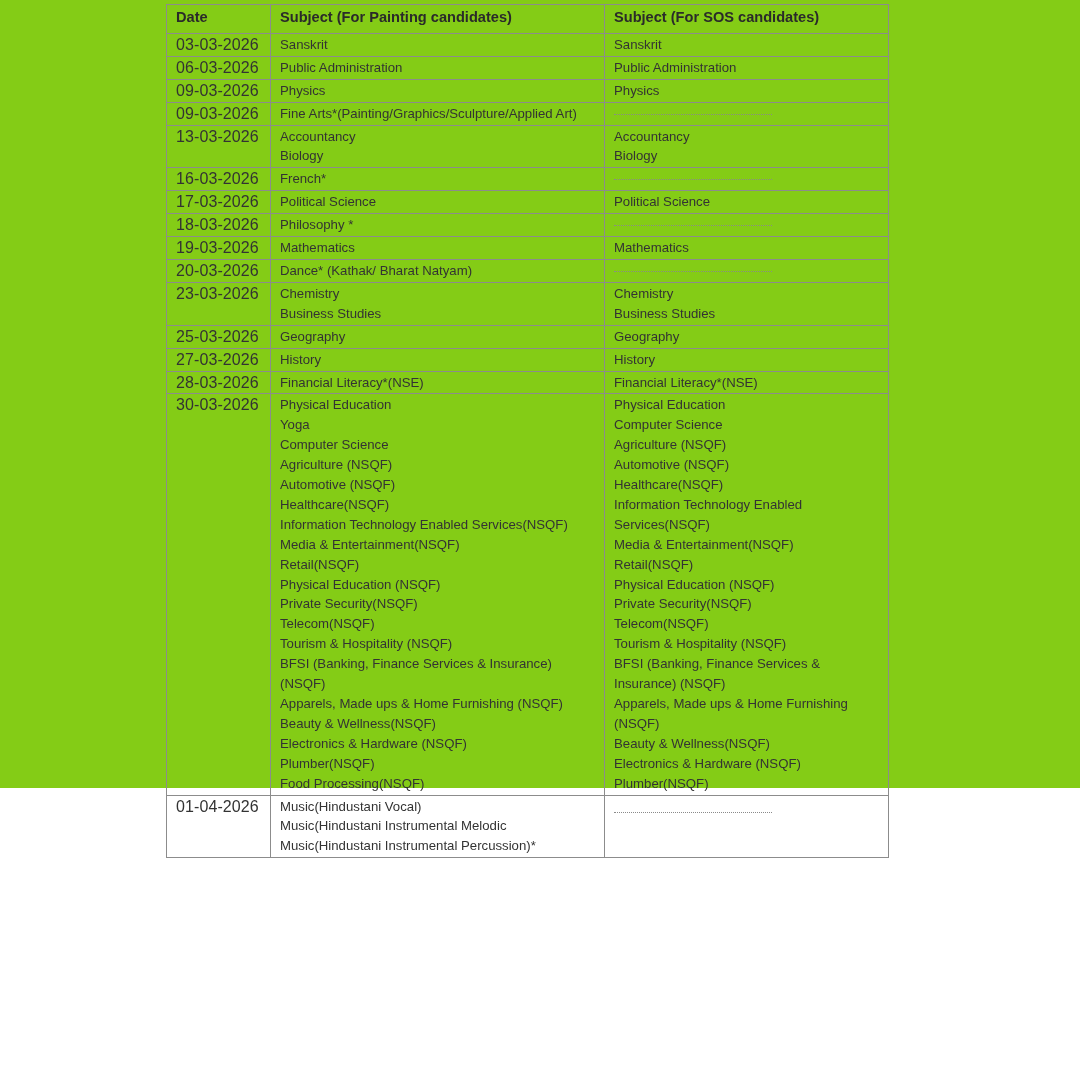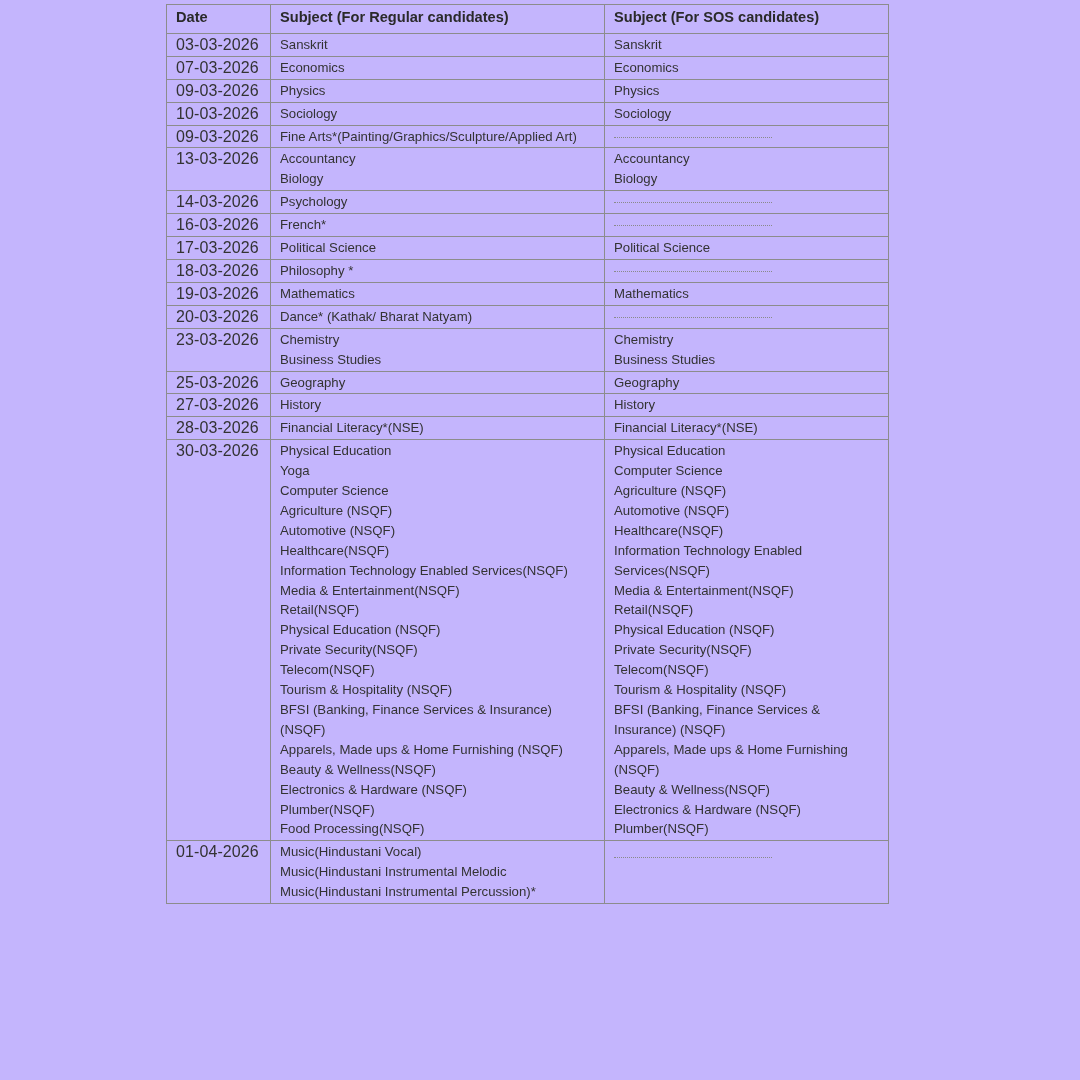"Date" .sheet { background: #c4b5fd -> #84cc16; height: 1080px -> 788px }
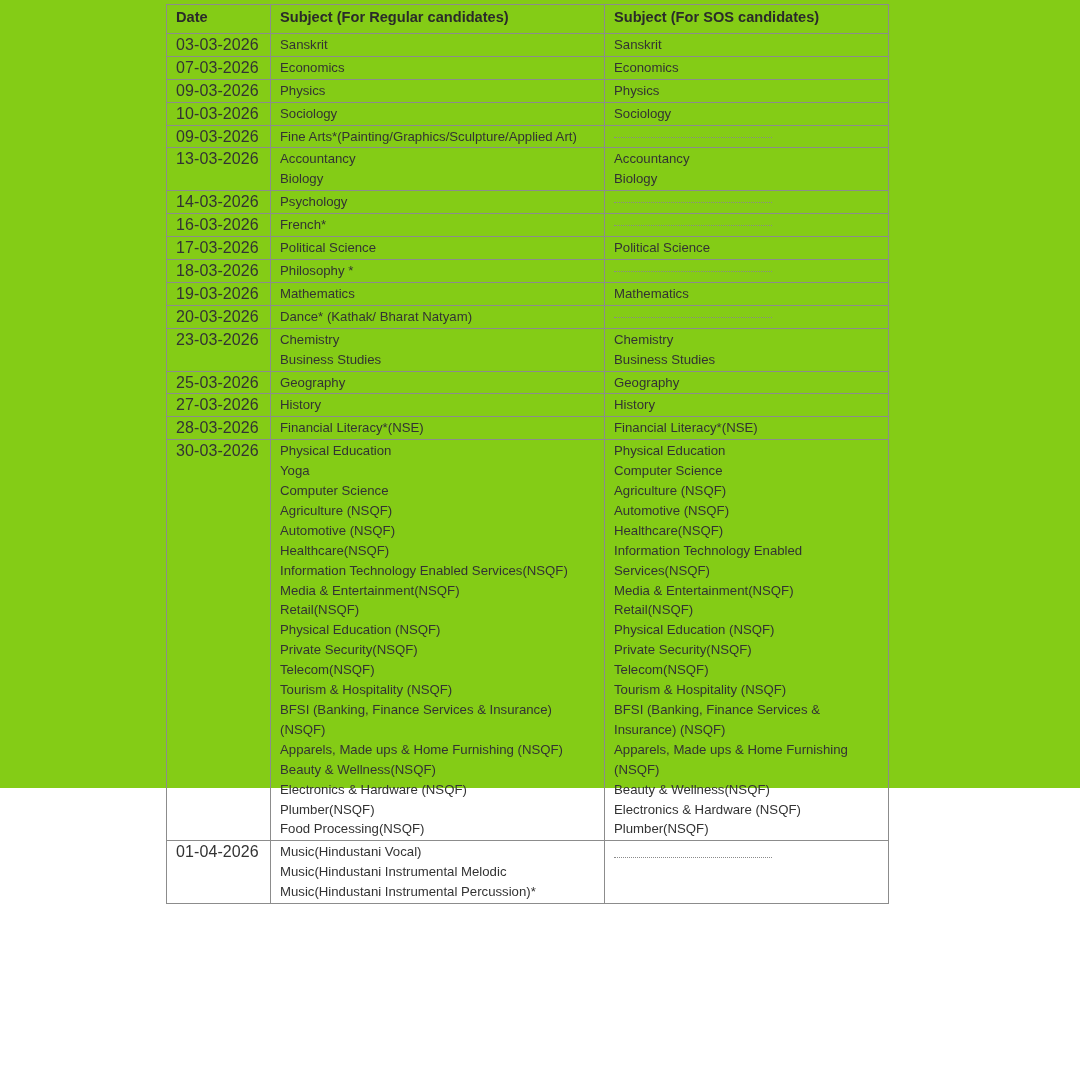"Subject (For Regular candidates)" th { text: Regular -> Painting }
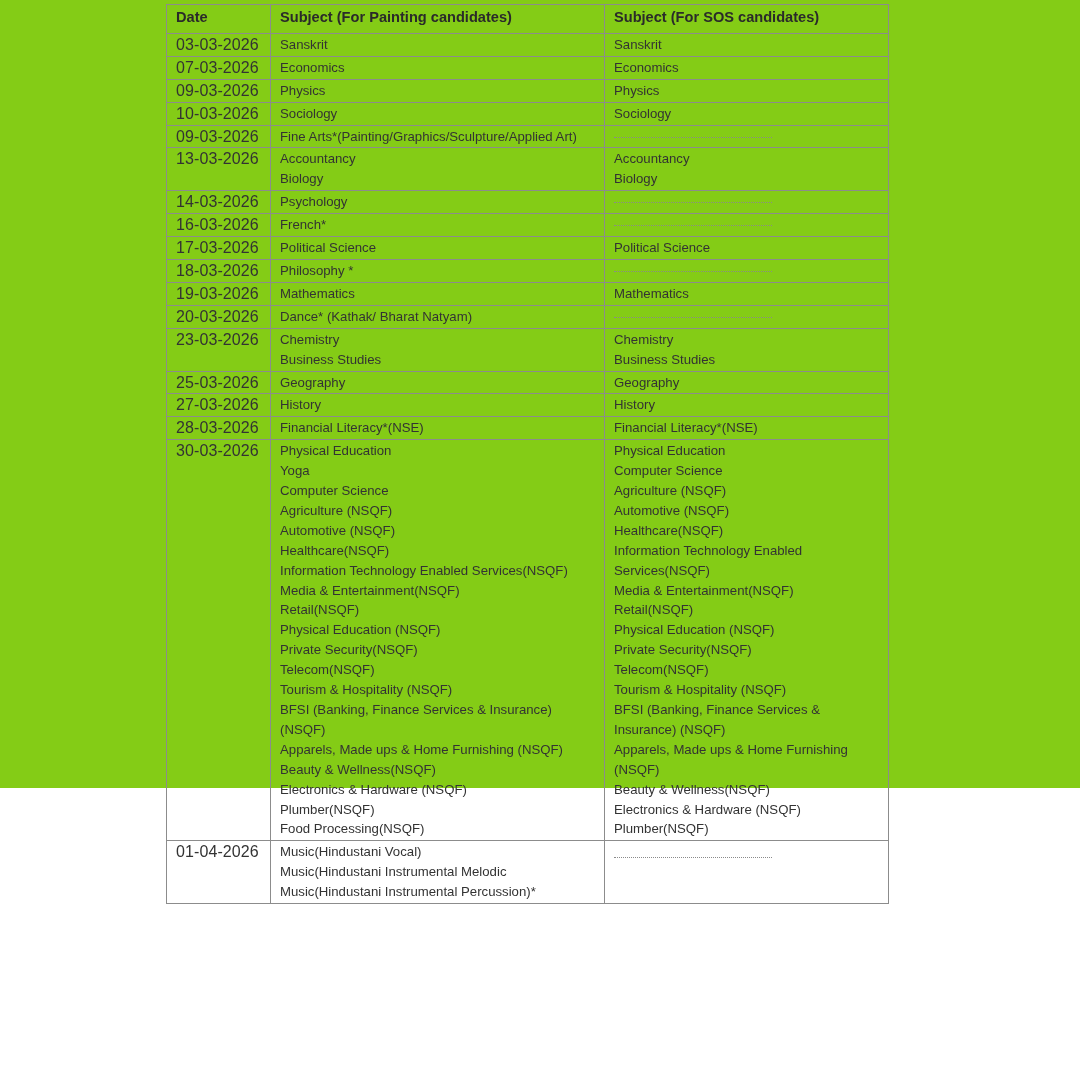"06-03-2026" tr { html: none -> <tr> <td>06-03-2026</td> <td> <span>Public Administration</span> </td> <td> <span>Public Administration</span> </td> </tr> }
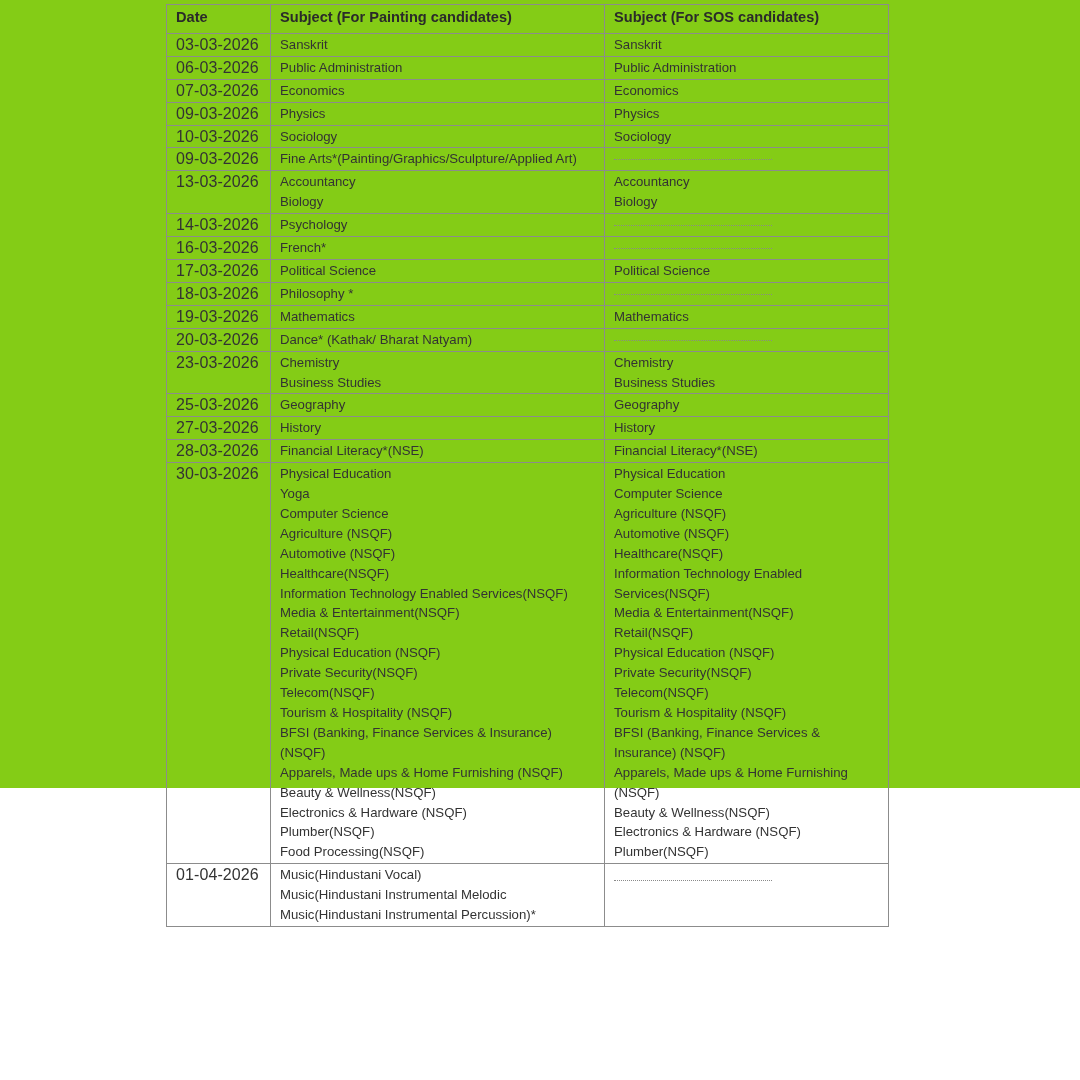"07-03-2026" tr { html: <tr> <td>07-03-2026</td> <td> <span>Economics</span> </td> <td> <span>Economics</span> </td> </tr> -> none }
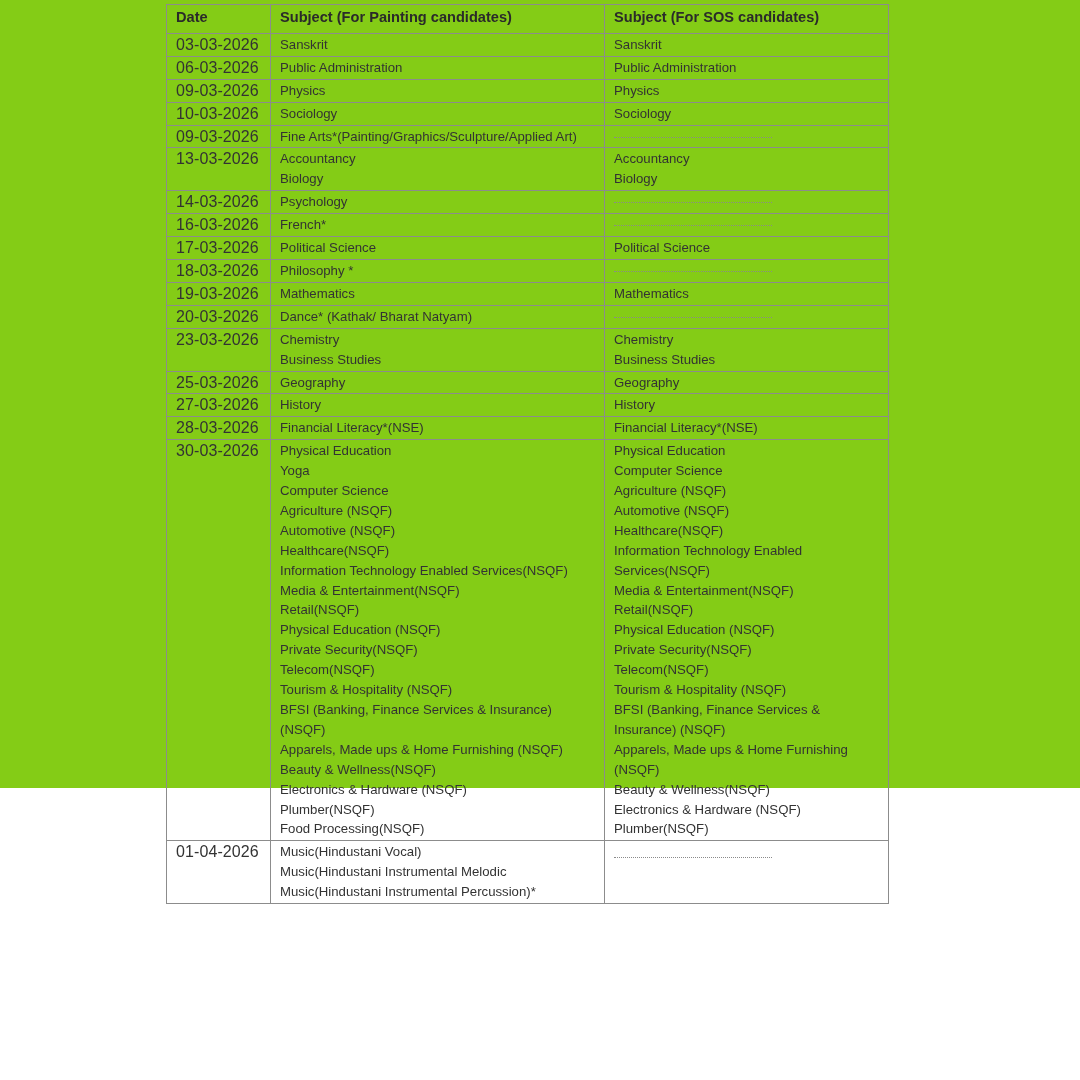"10-03-2026" tr { html: <tr> <td>10-03-2026</td> <td> <span>Sociology</span> </td> <td> <span>Sociology</span> </td> </tr> -> none }
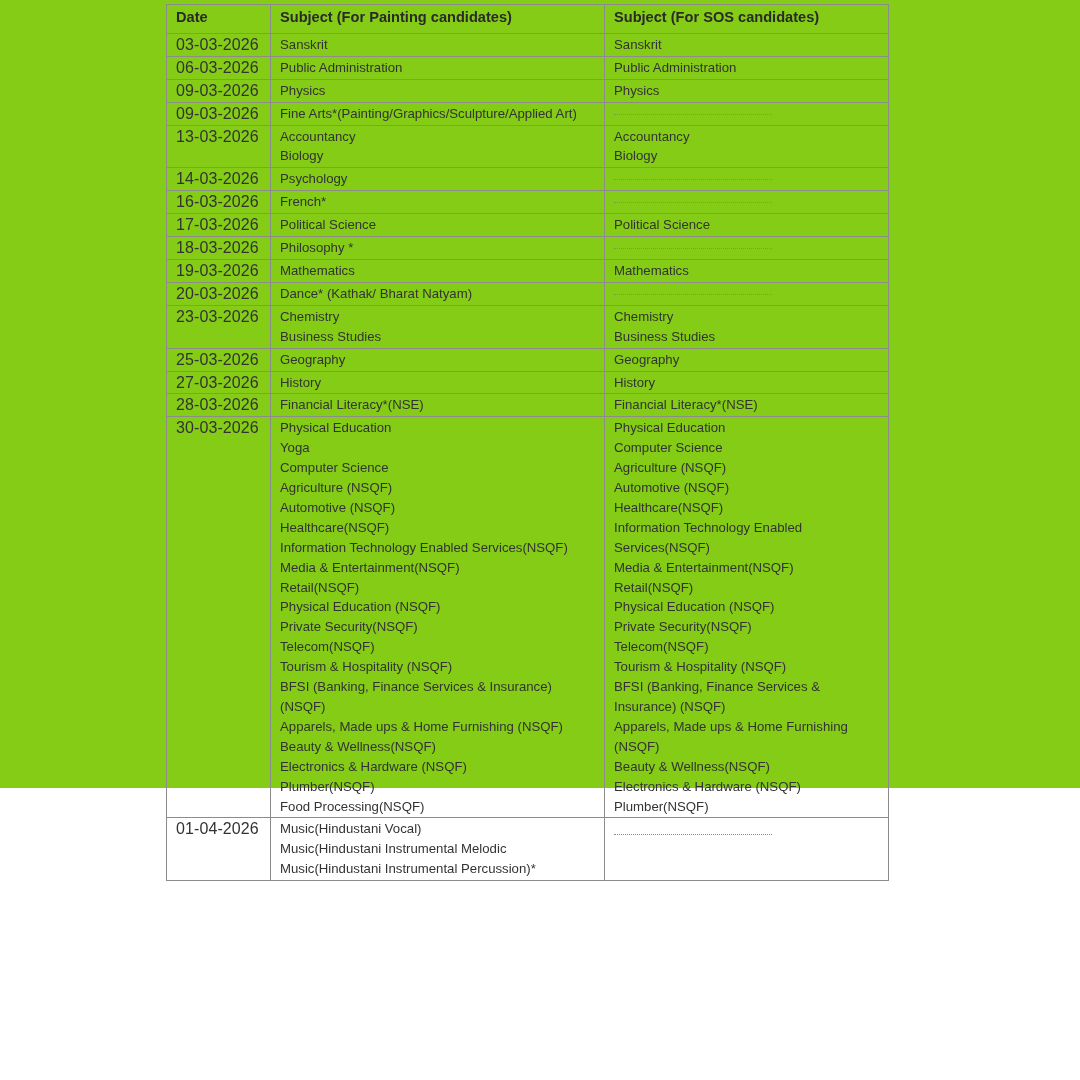"14-03-2026" tr { html: <tr> <td>14-03-2026</td> <td> <span>Psychology</span> </td> <td> <span></span> </td> </tr> -> none }
